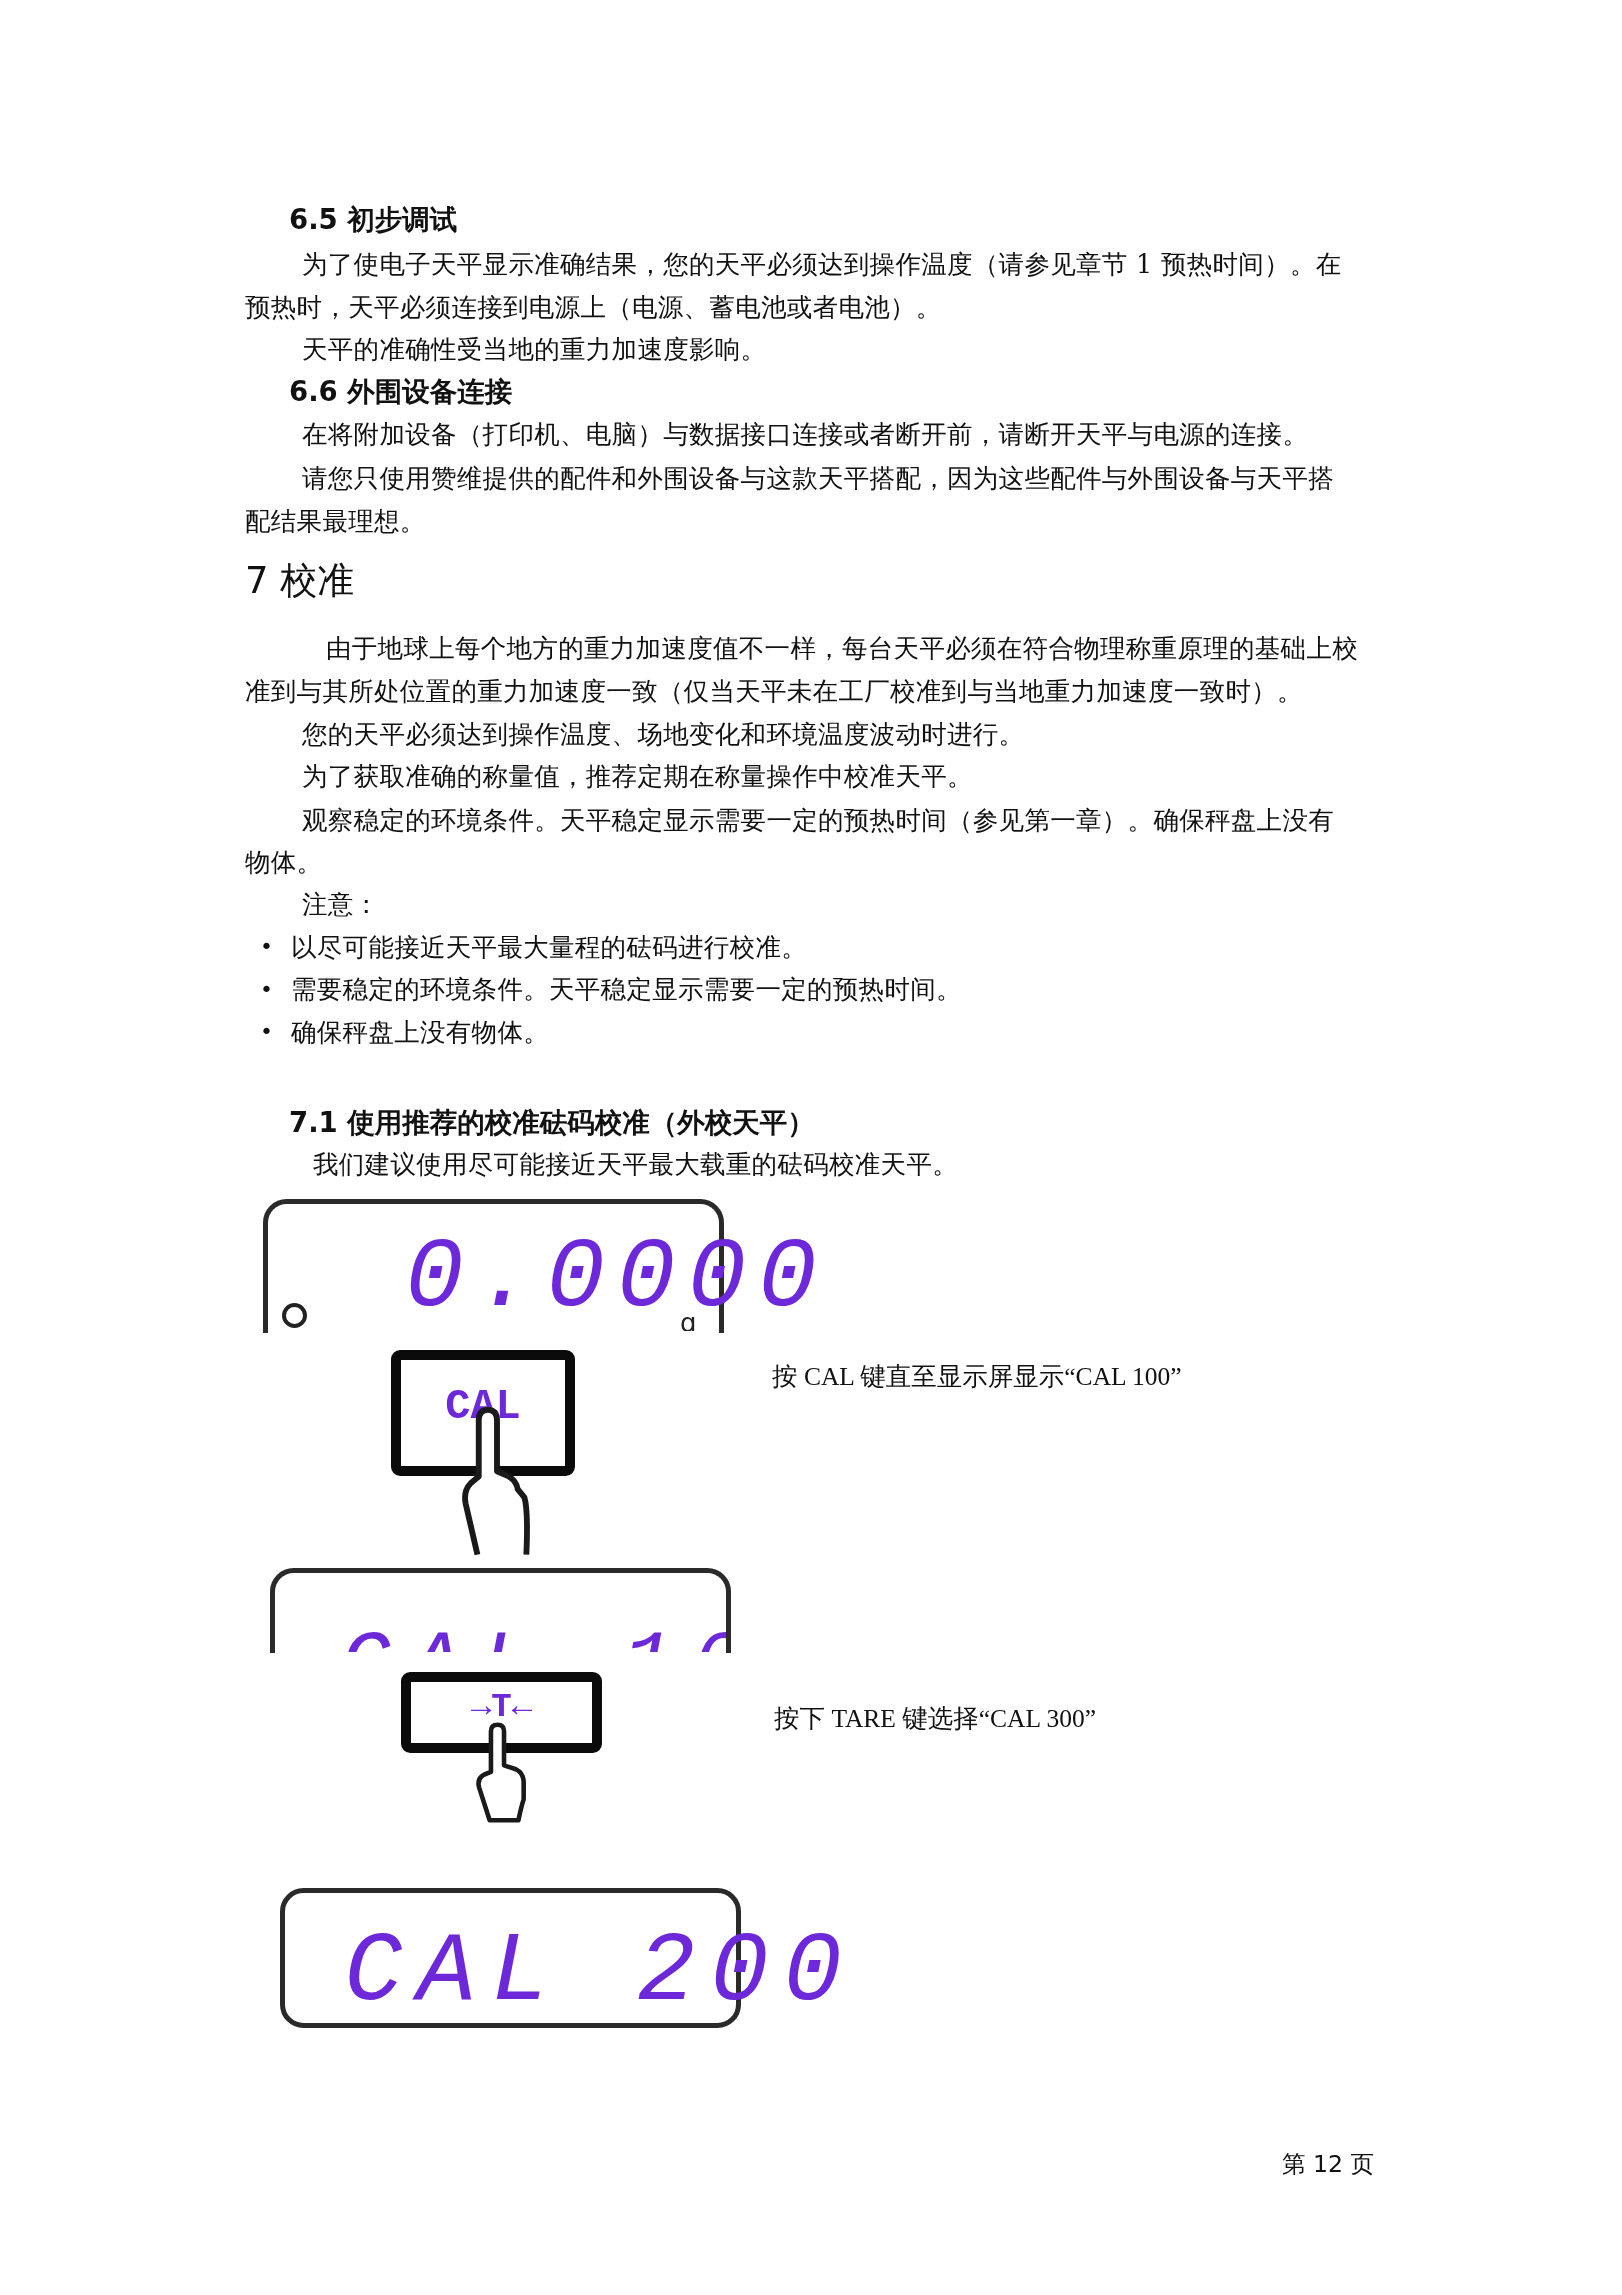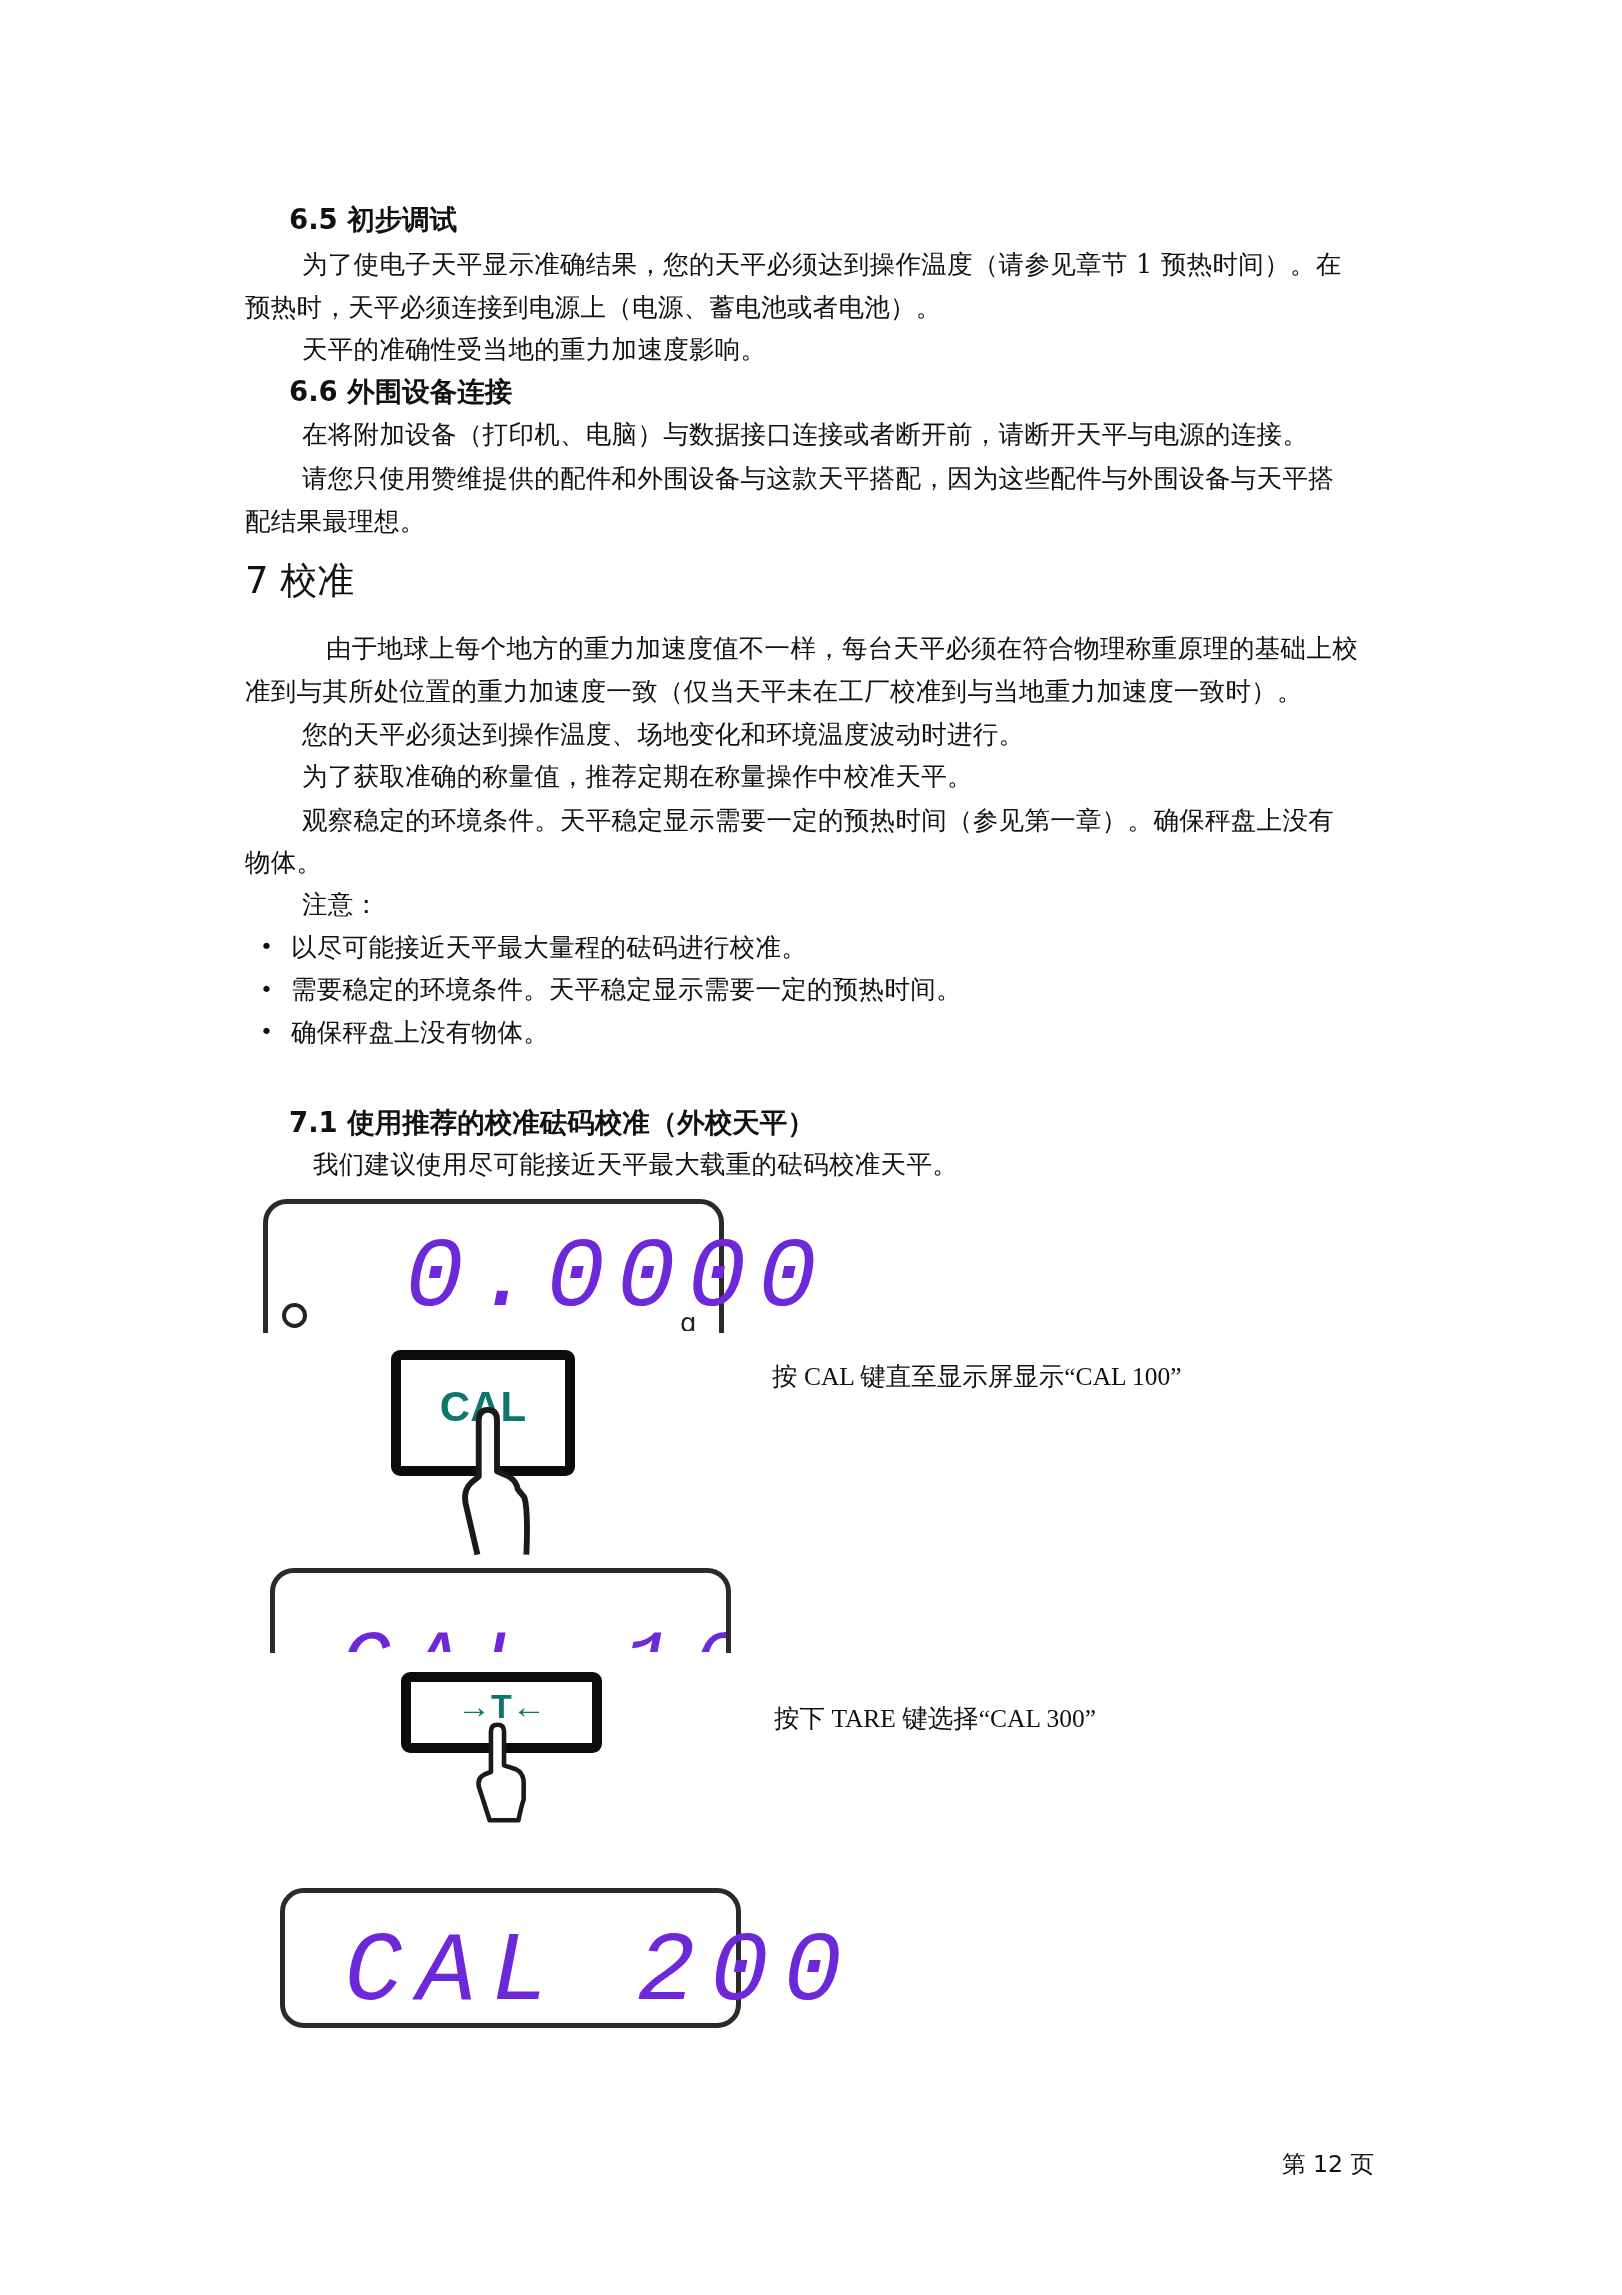"CAL" .key-label { color: #0f766e -> #6d28d9; font-family: Liberation Sans, sans-serif -> Liberation Mono, monospace }
